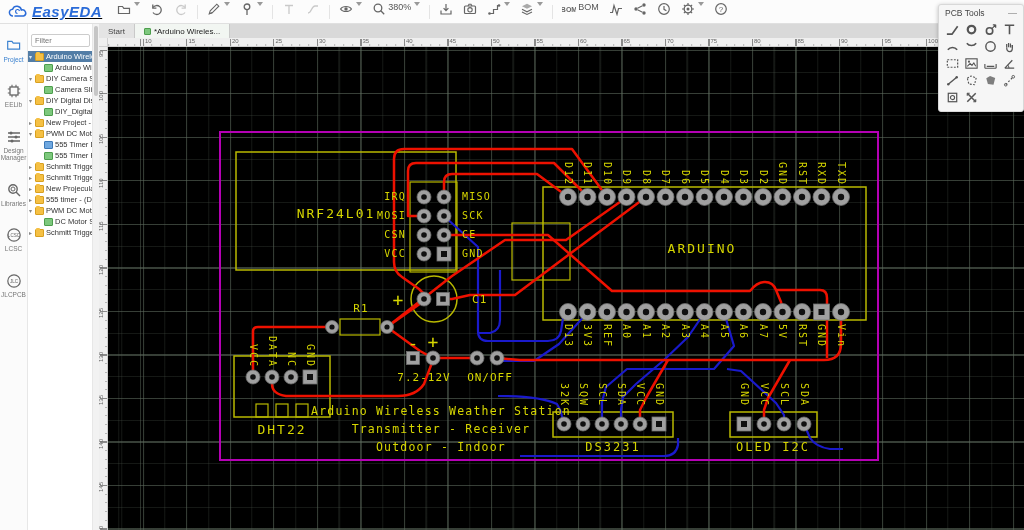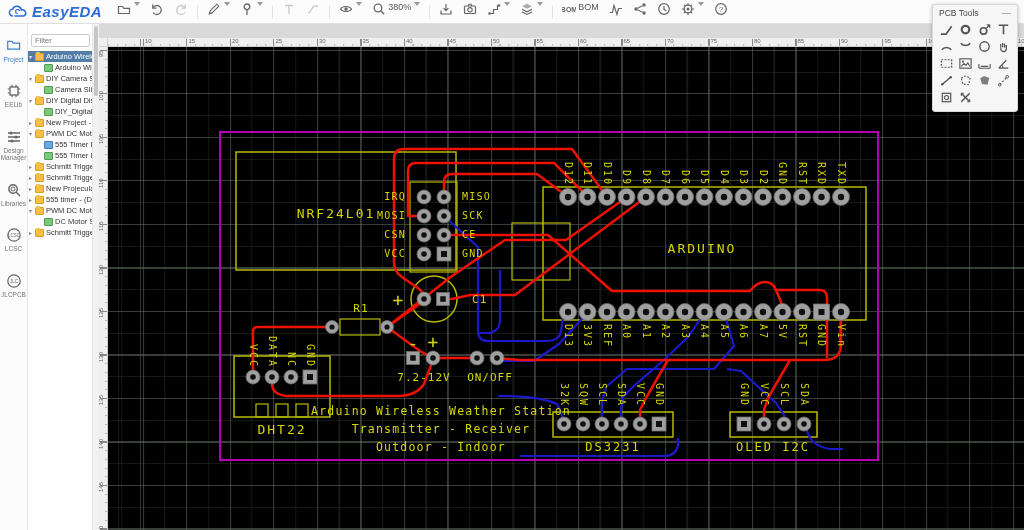"EasyEDA" #logo { text-decoration: none -> underline }
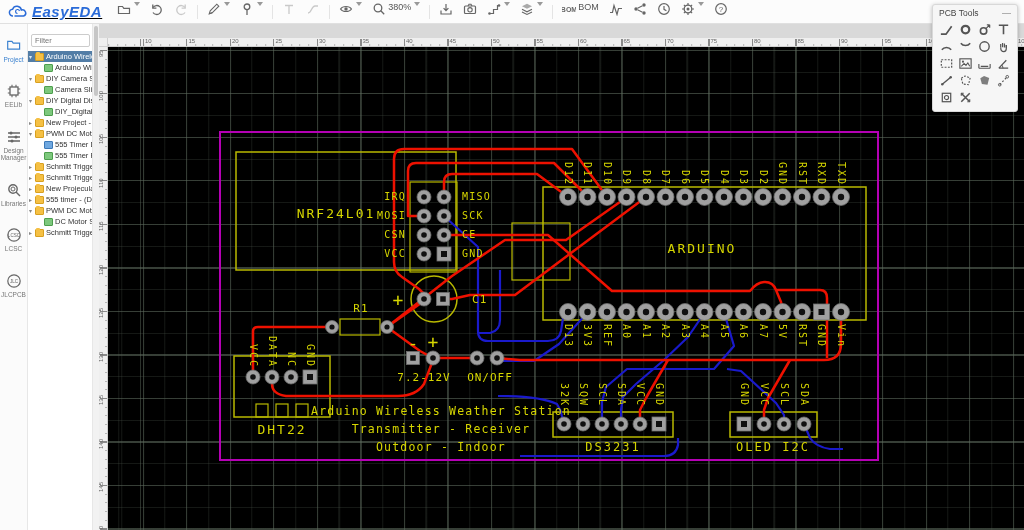"PCB Tools" #pcbtools { right: 6px -> 0 }
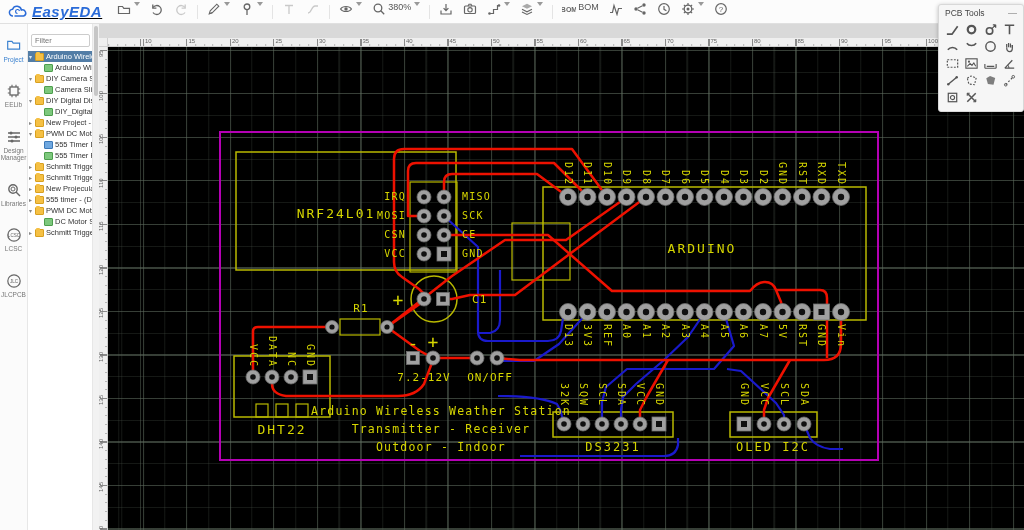"Start" div { html: none -> <div> <div> <span>Start</span> </div> <div> <span></span> <span>*Arduino Wireles...</span> </div> </div> }
